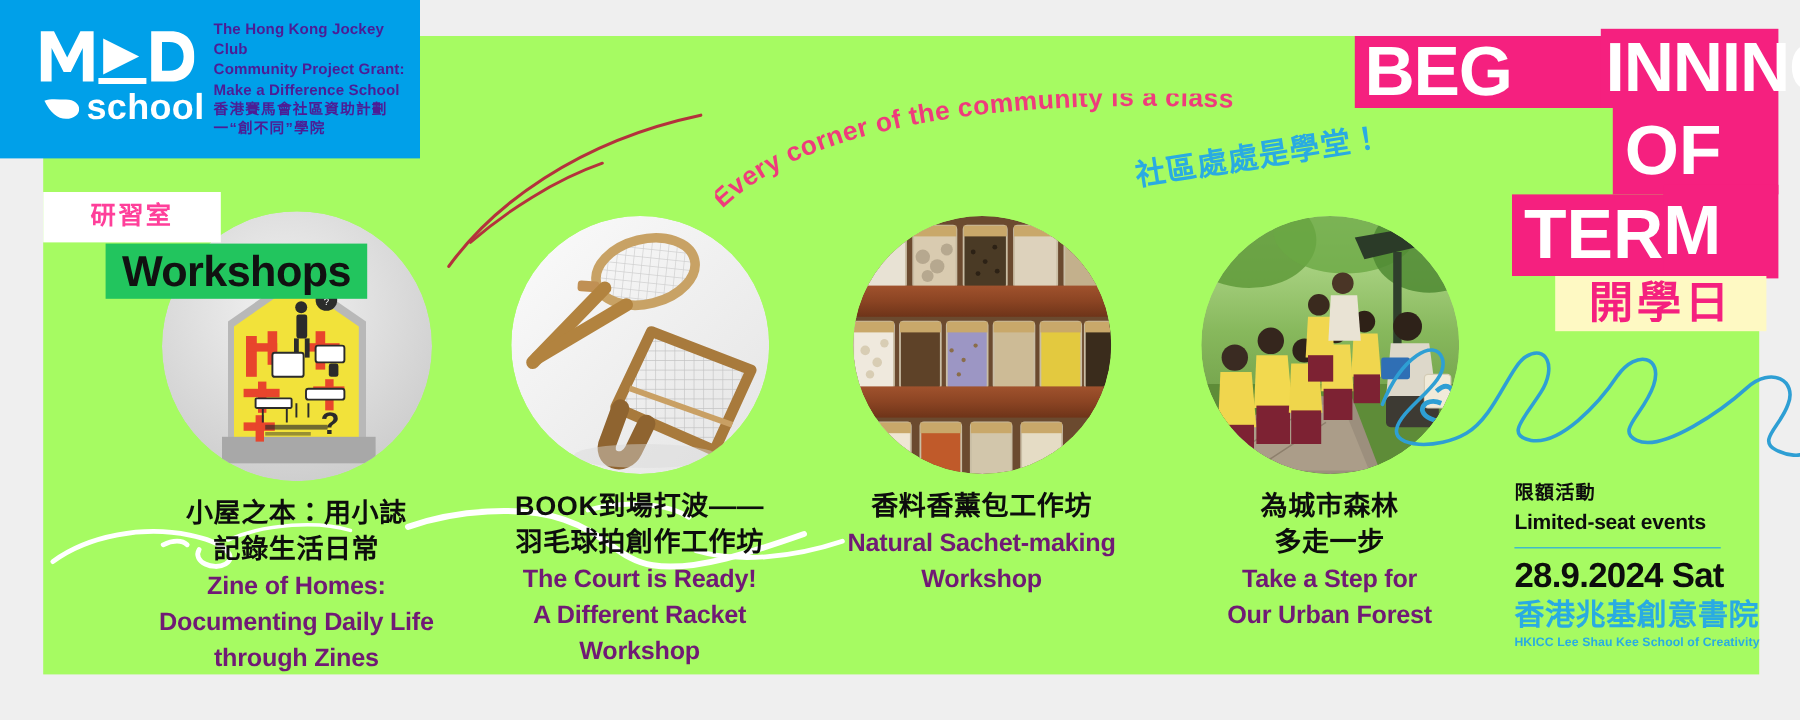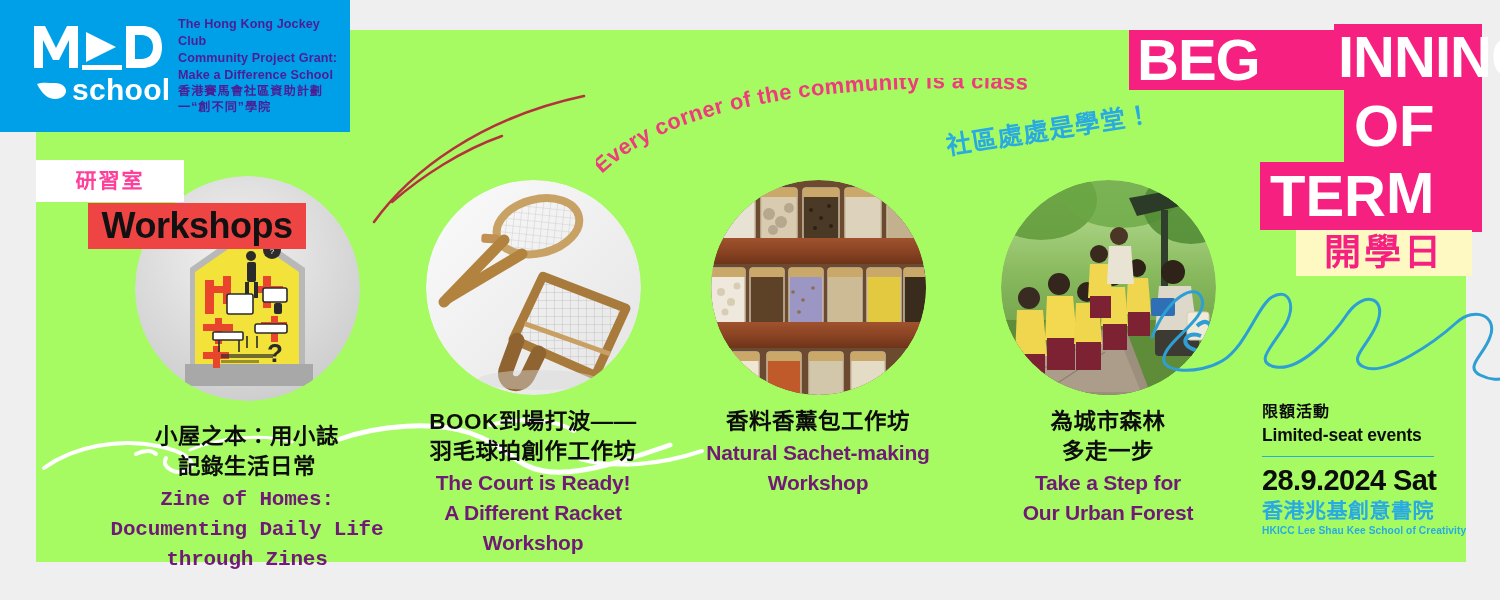"Workshops" .wslabel-en { background: #ef4444 -> #22c55e }
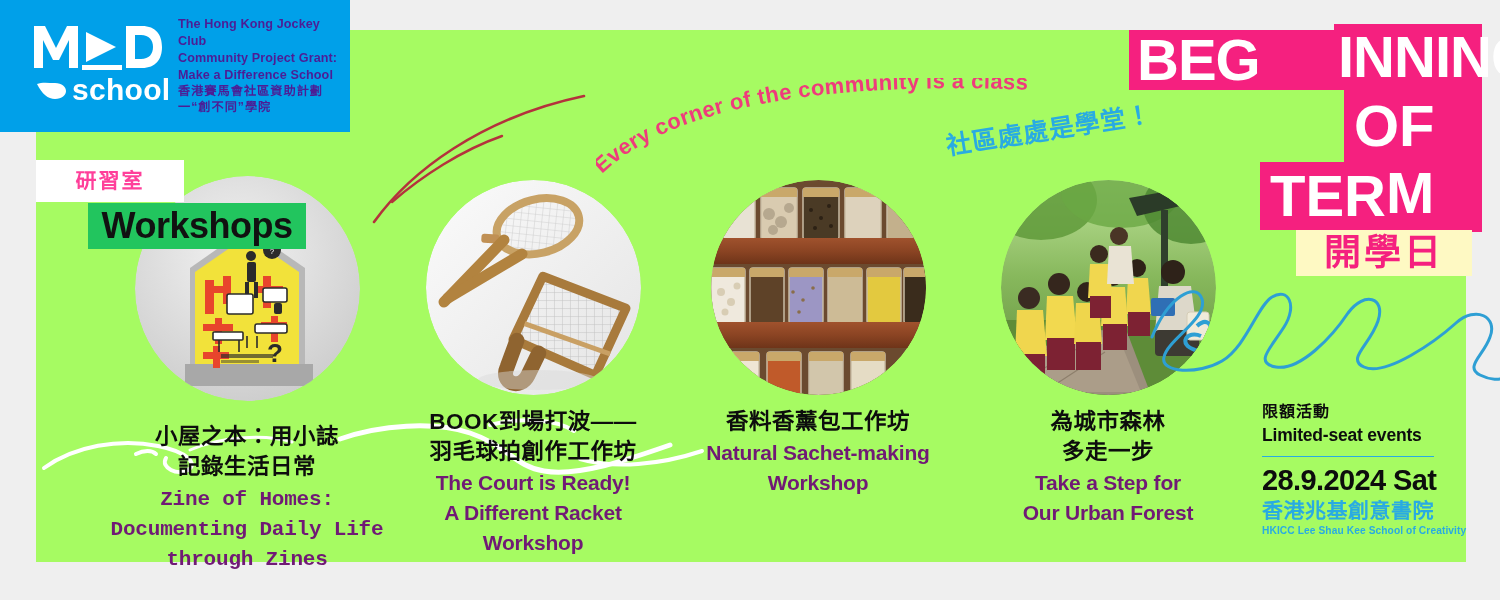"小屋之本：用小誌" .ws1 .ws-title { font-family: Liberation Mono, monospace -> none; margin-top: 23px -> 12px }
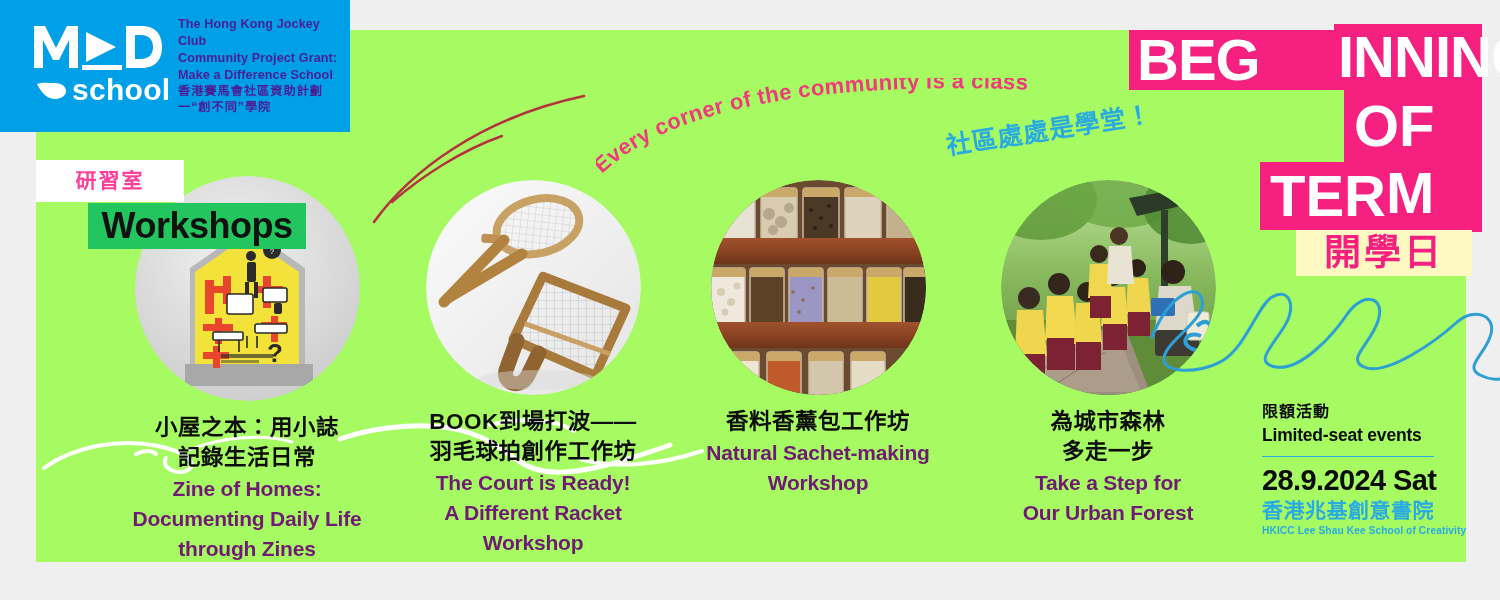"香港兆基創意書院" .info-venue-zh { font-size: 21px -> 25px }
